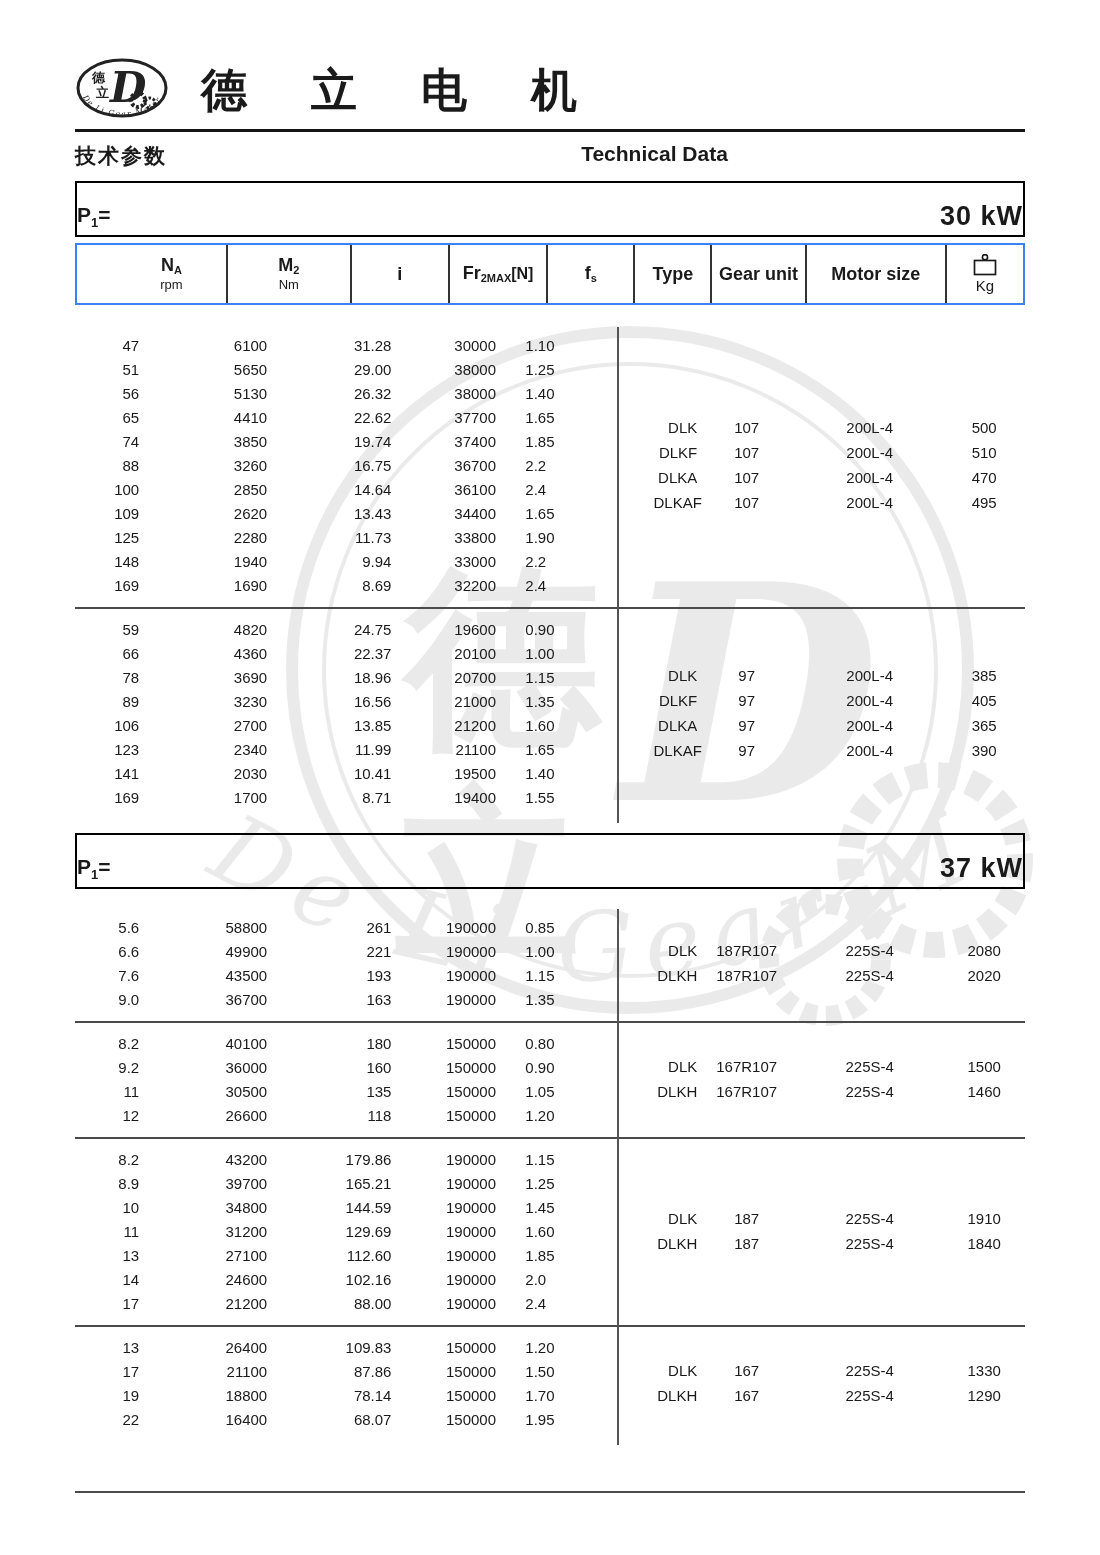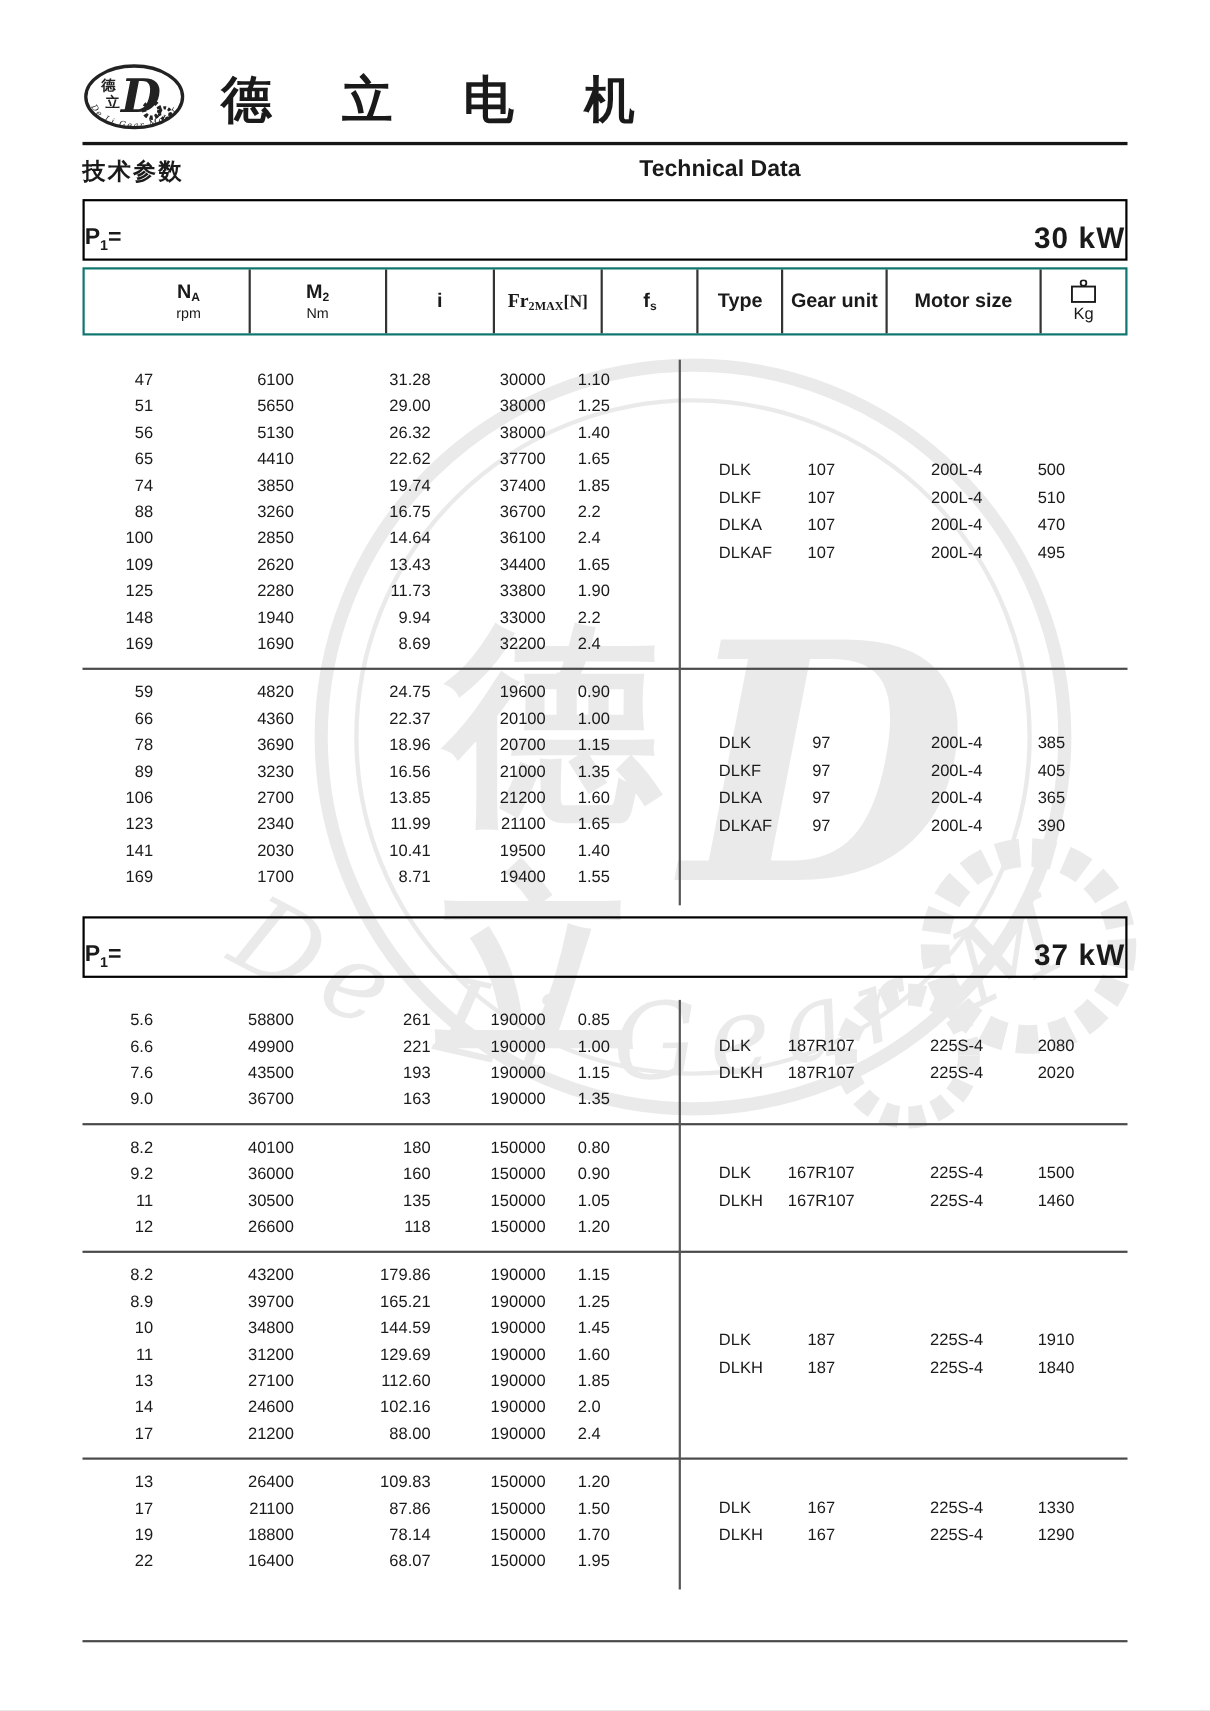"NA" .col-header { border: 2px solid #0f766e -> 2px solid #3b82f6 }
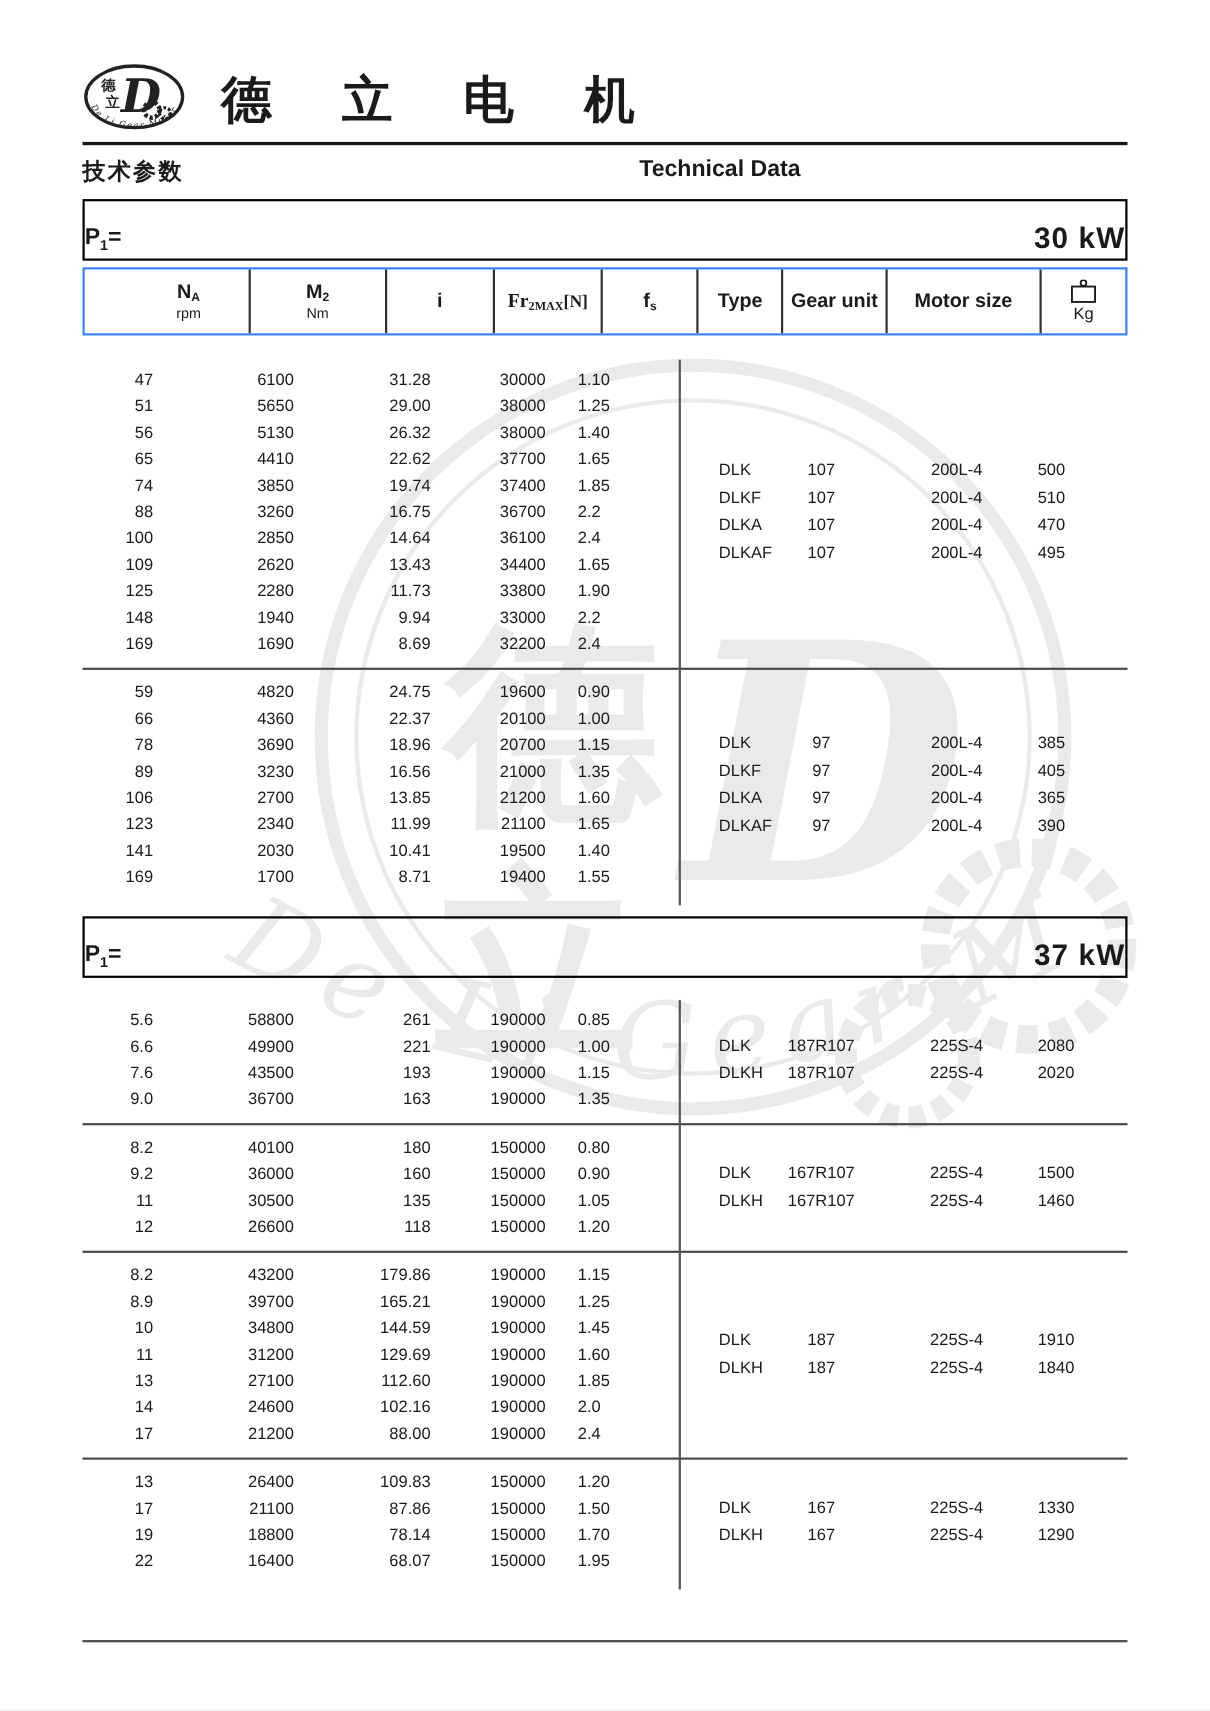"Fr2MAX[N]" .w3 { font-family: Liberation Serif, serif -> none }
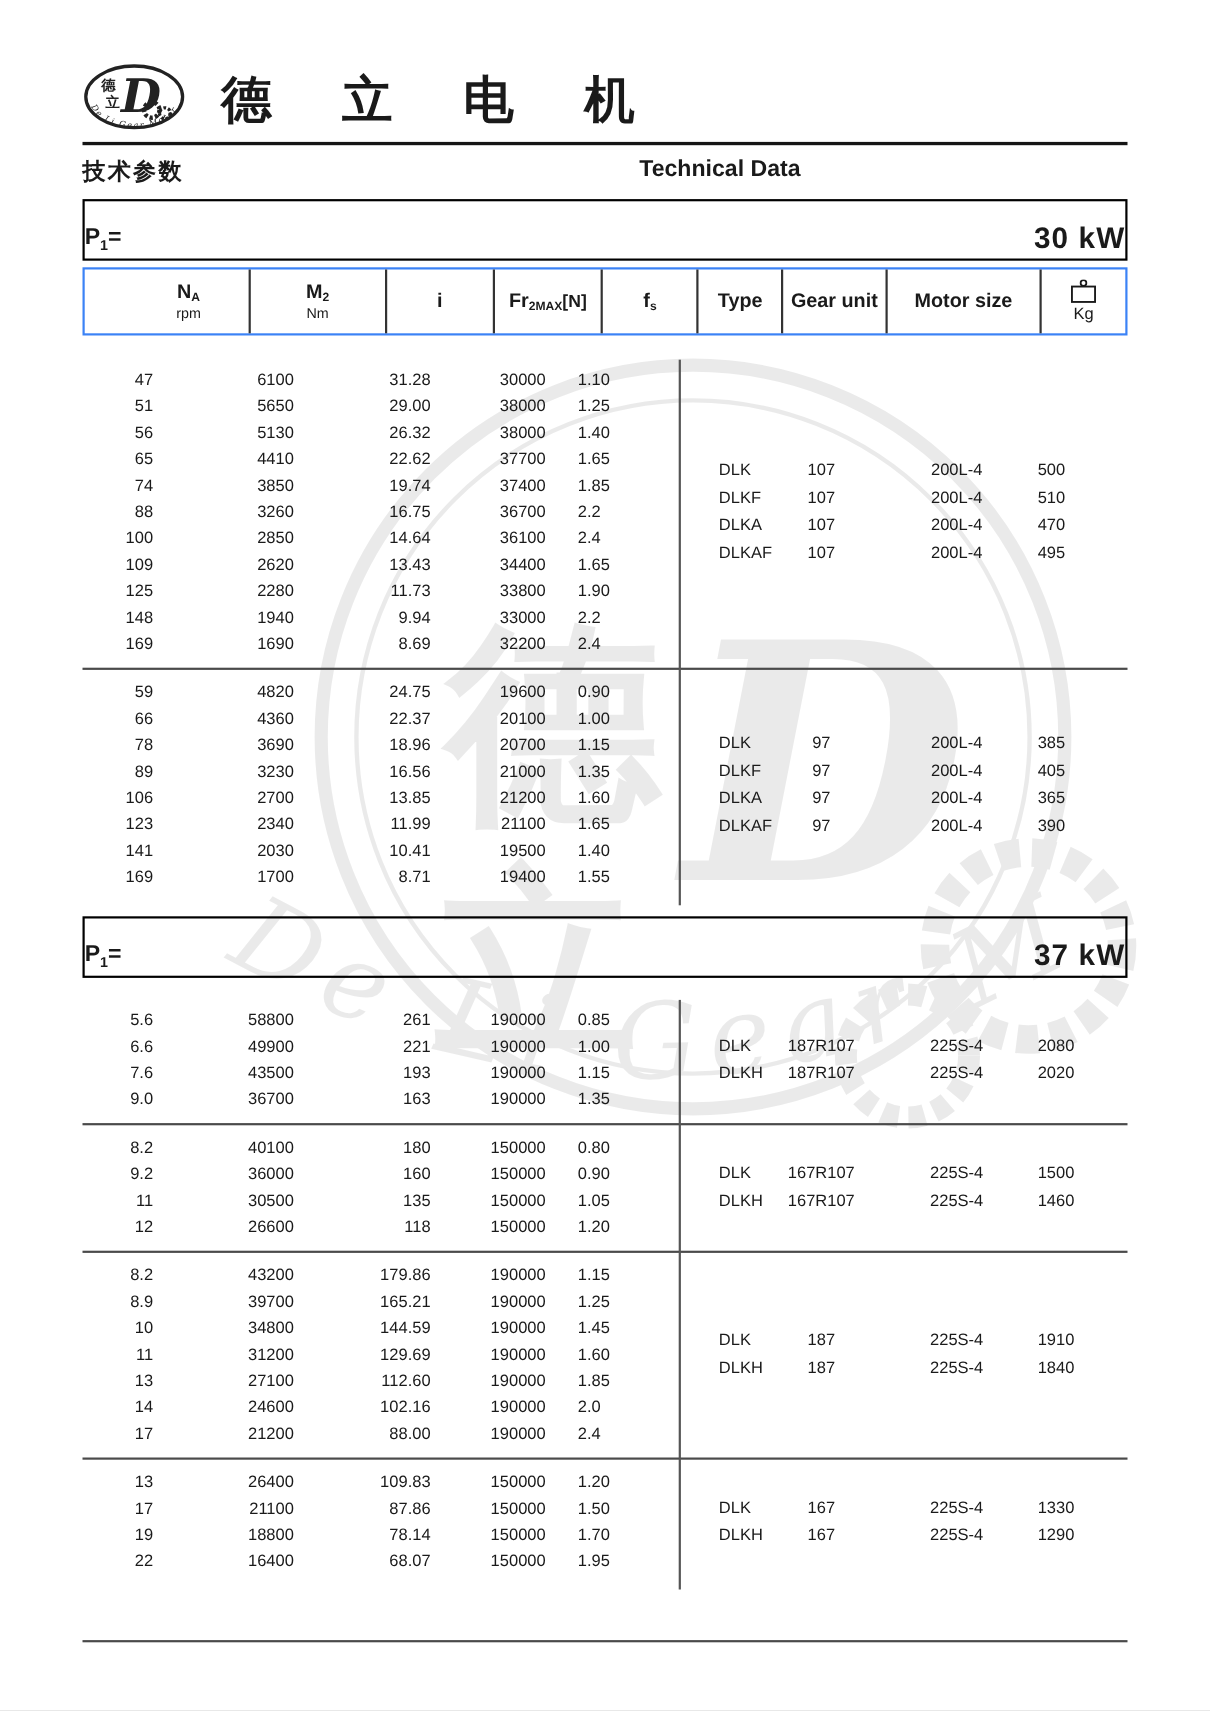"DLK" .t0 { text-align: left -> right }
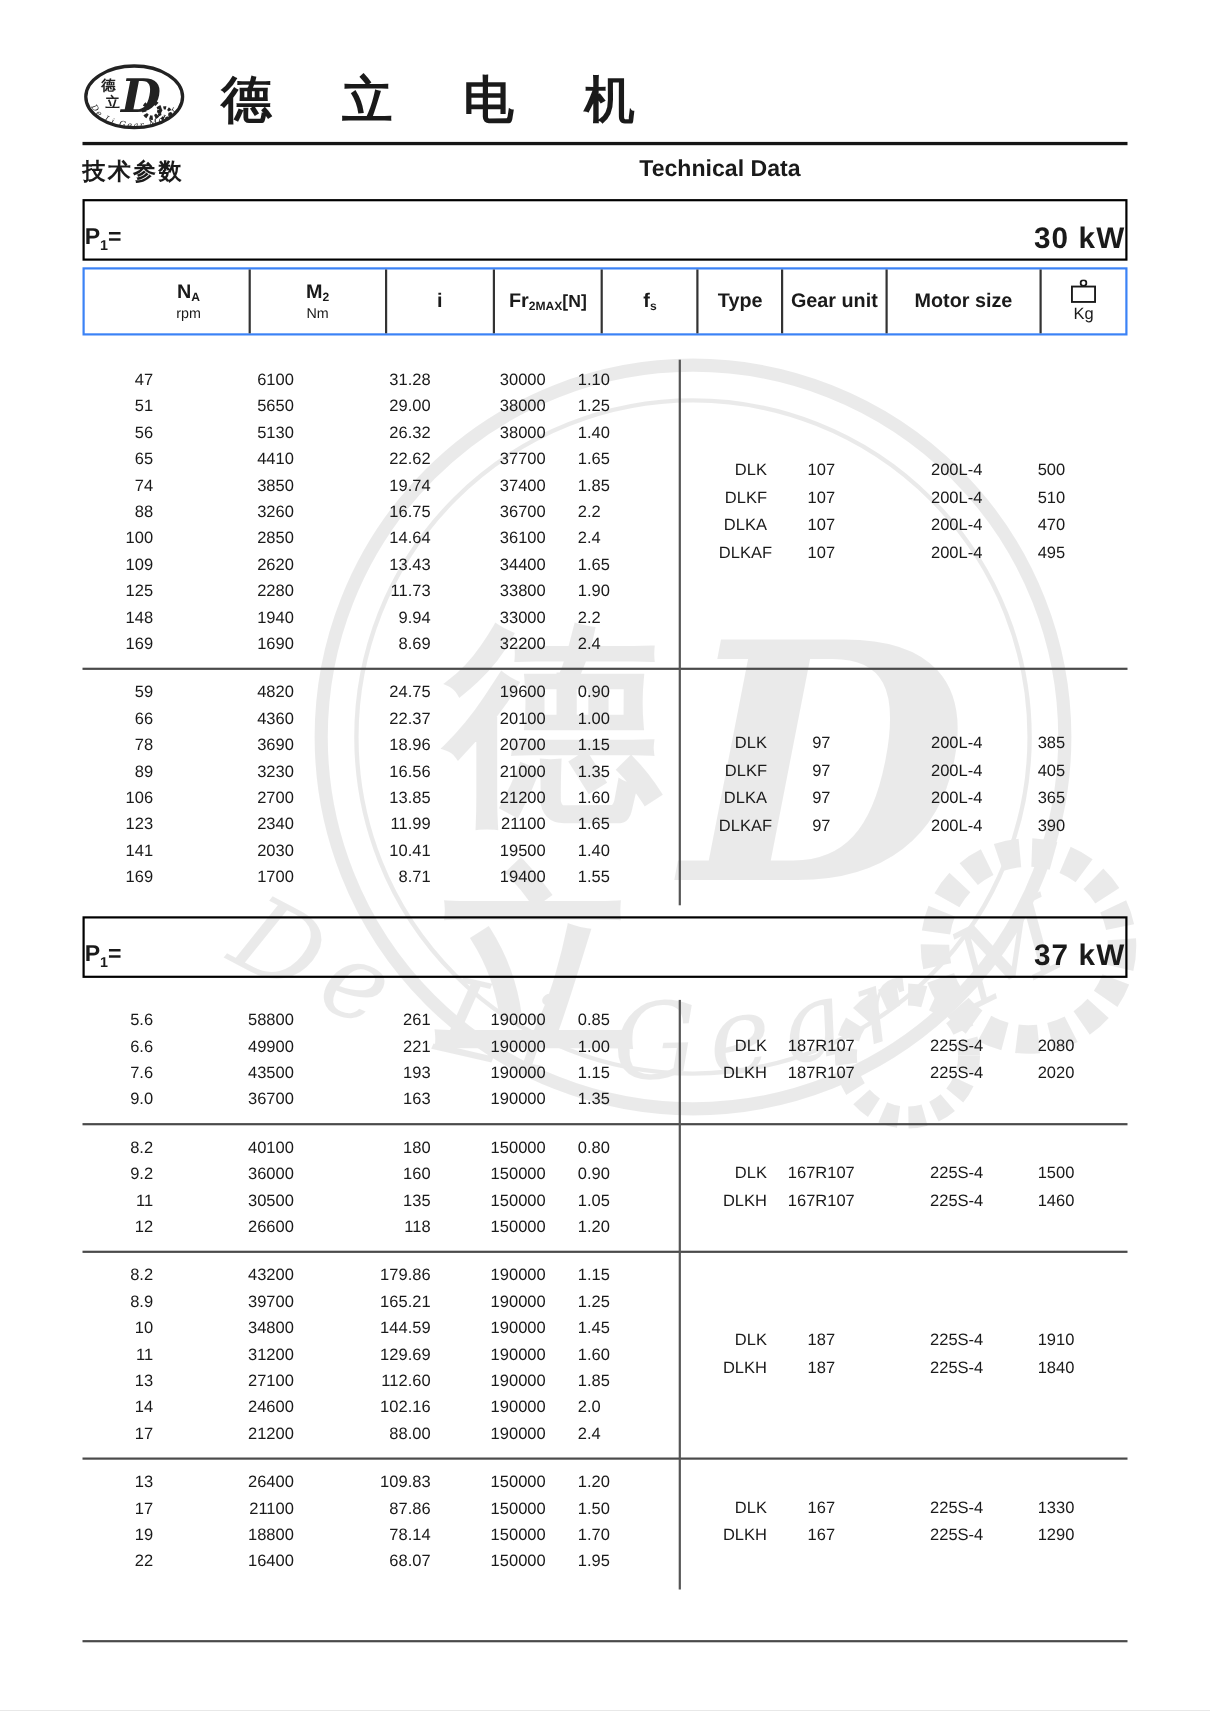"500" .t3 { text-align: none -> center }
